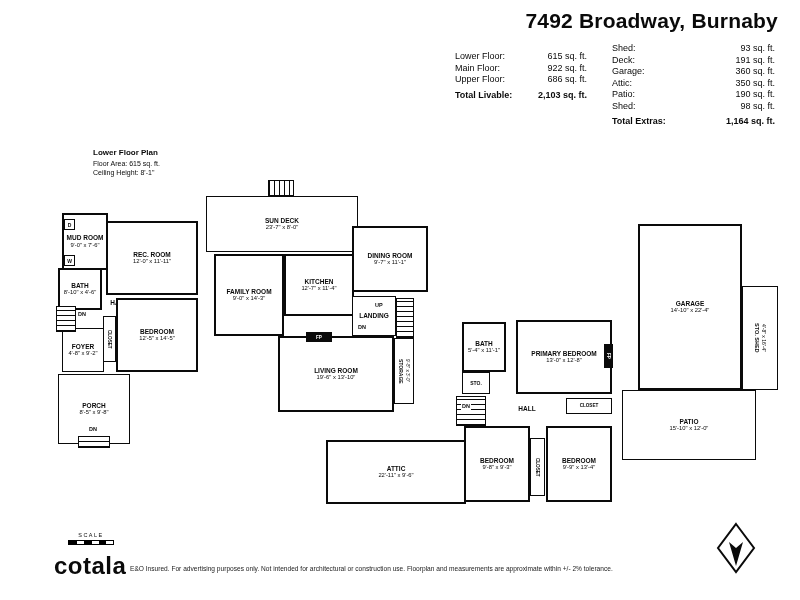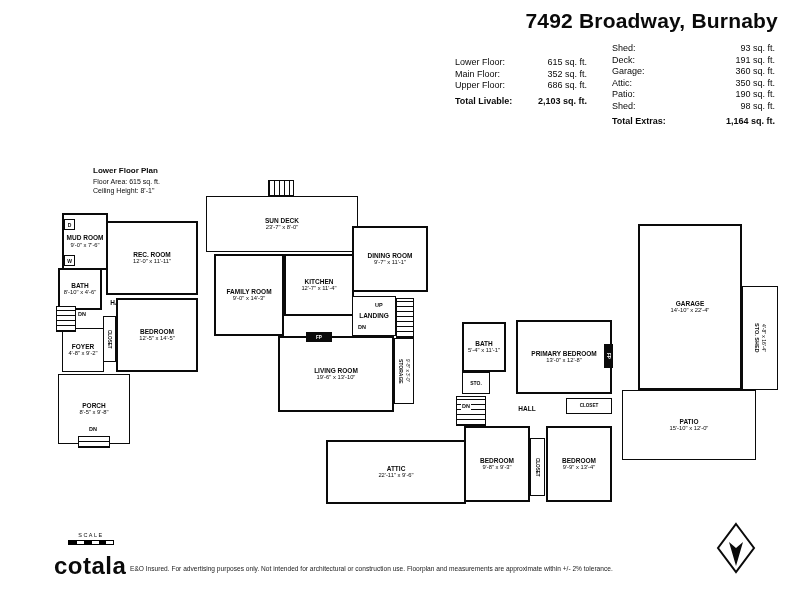"Lower Floor:" div.abs { top: 57px -> 51px }
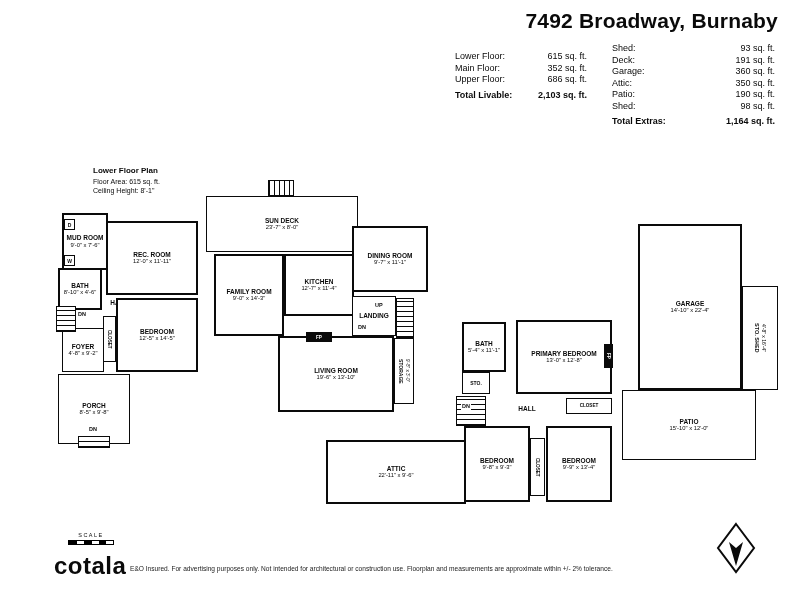"352 sq. ft." span { text: 352 -> 922 }
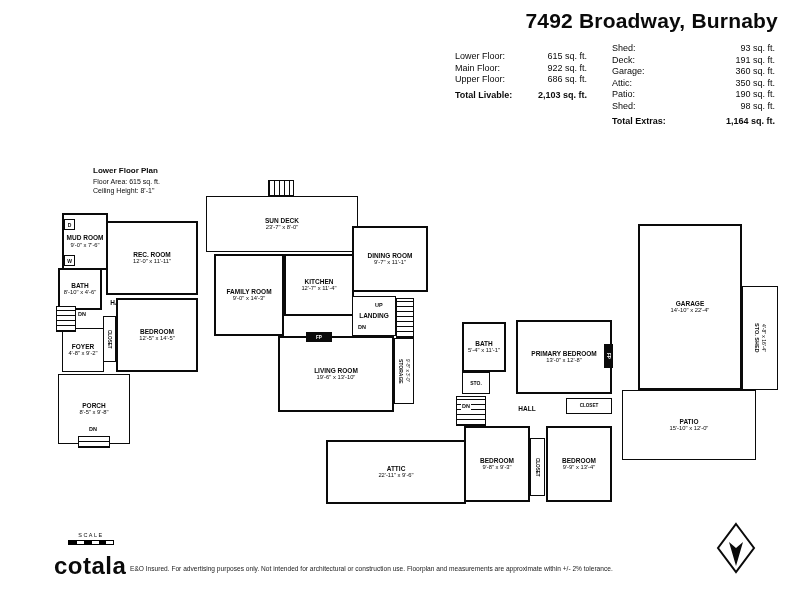"Lower Floor Plan" div.abs { top: 166px -> 148px }
